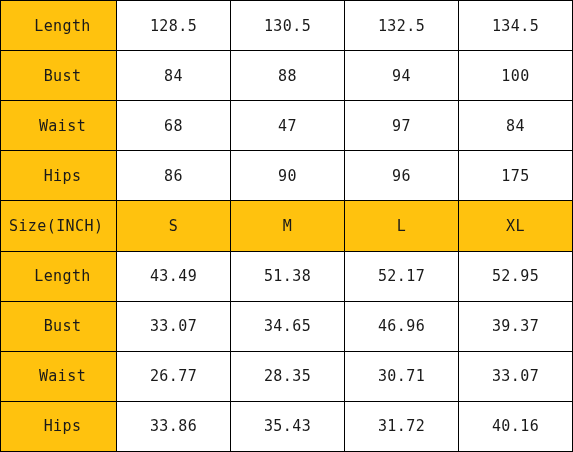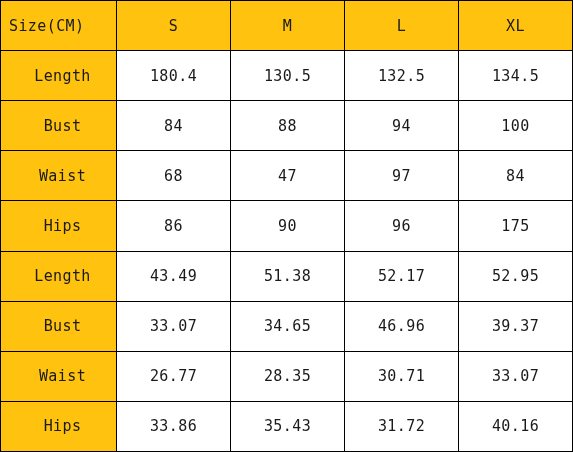"Size(CM)" tr.header-row { html: <tr> <td>Size(CM)</td> <td>S</td> <td>M</td> <td>L</td> <td>XL</td> </tr> -> none }
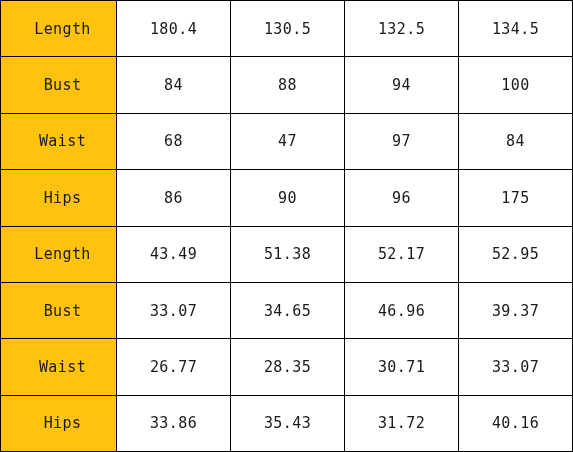"180.4" td.value { text: 180.4 -> 128.5 }
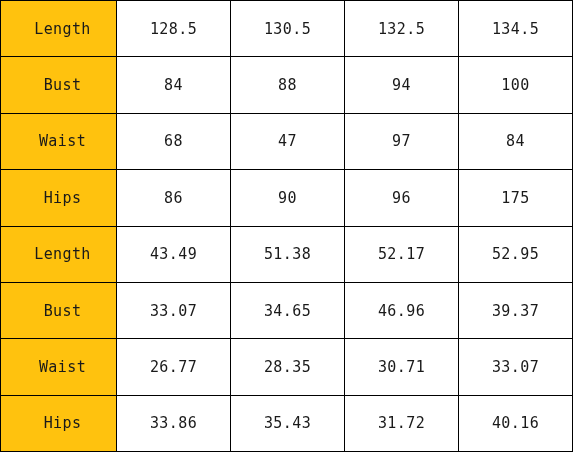"Size(INCH)" tr.header-row { html: none -> <tr> <td>Size(INCH)</td> <td>S</td> <td>M</td> <td>L</td> <td>XL</td> </tr> }
